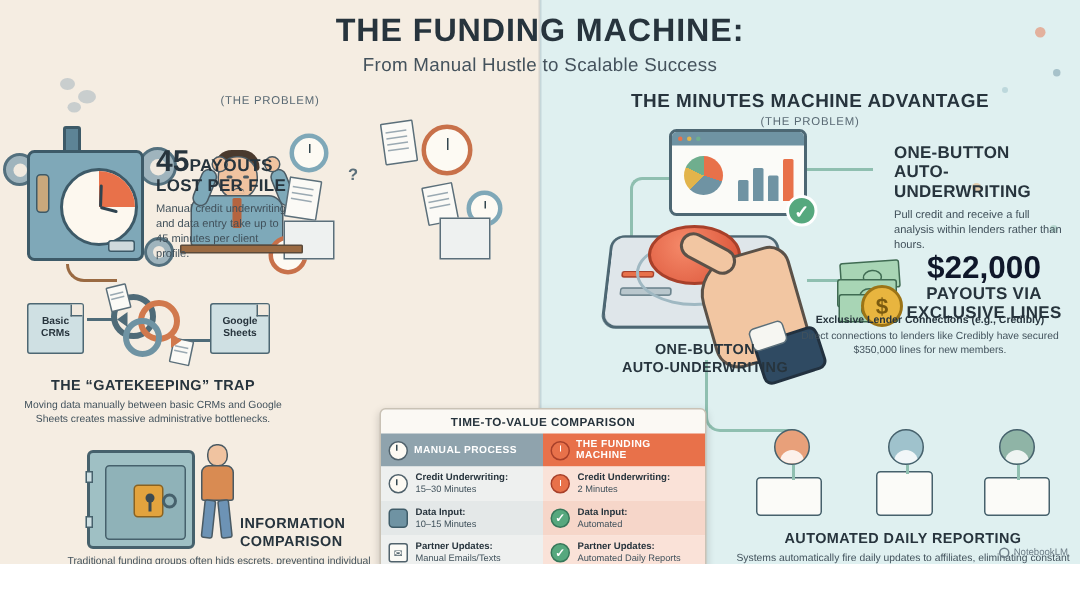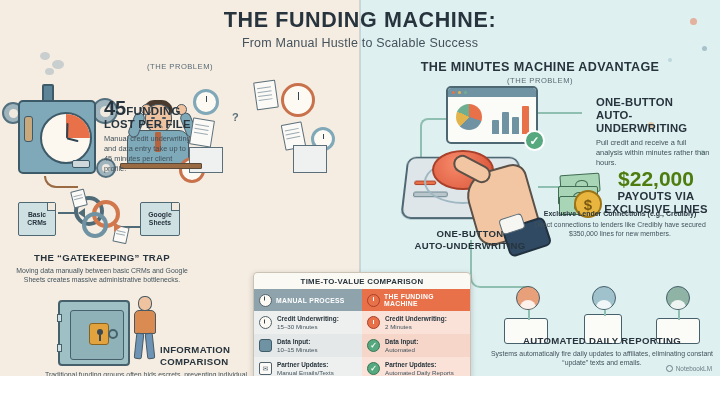"FUNDING" span.unit { text: FUNDING -> PAYOUTS }
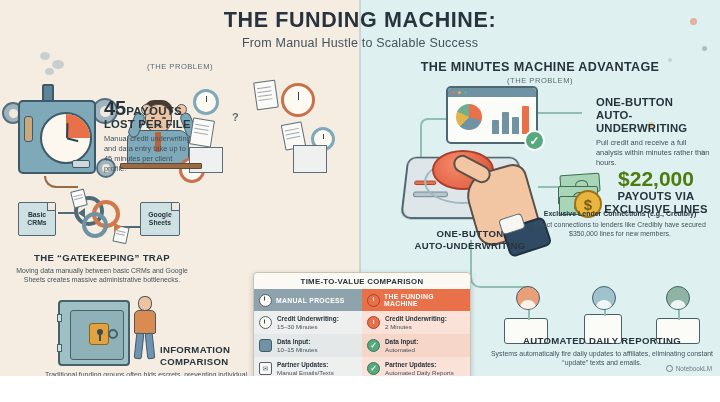"Pull credit and receive a" div.body-sm { text: minutes -> lenders }
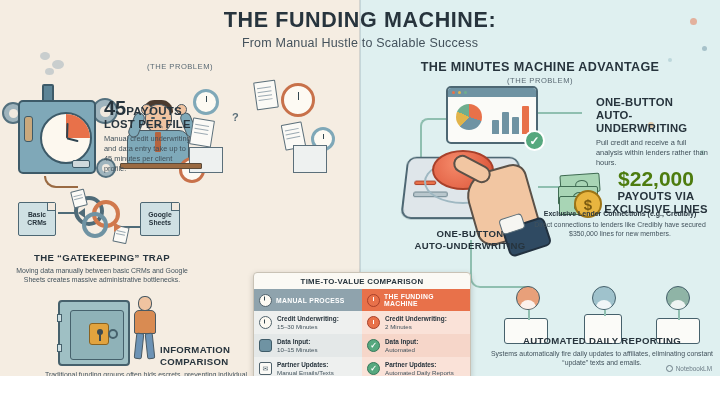"$22,000" div { color: #4d7c0f -> #0f172a }
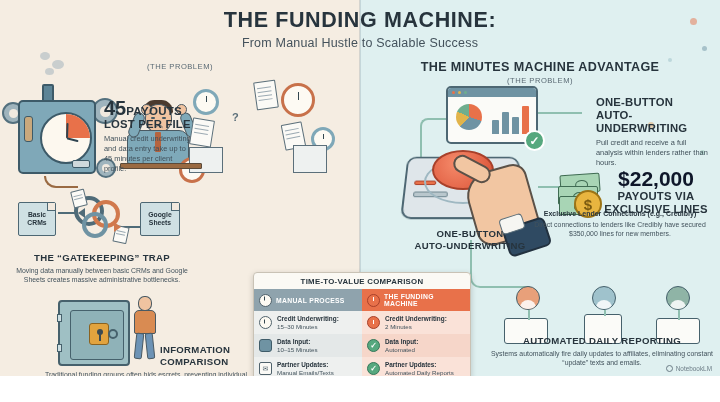"AUTOMATED DAILY REPORTING" div.blk { top: 335px -> 354px }
